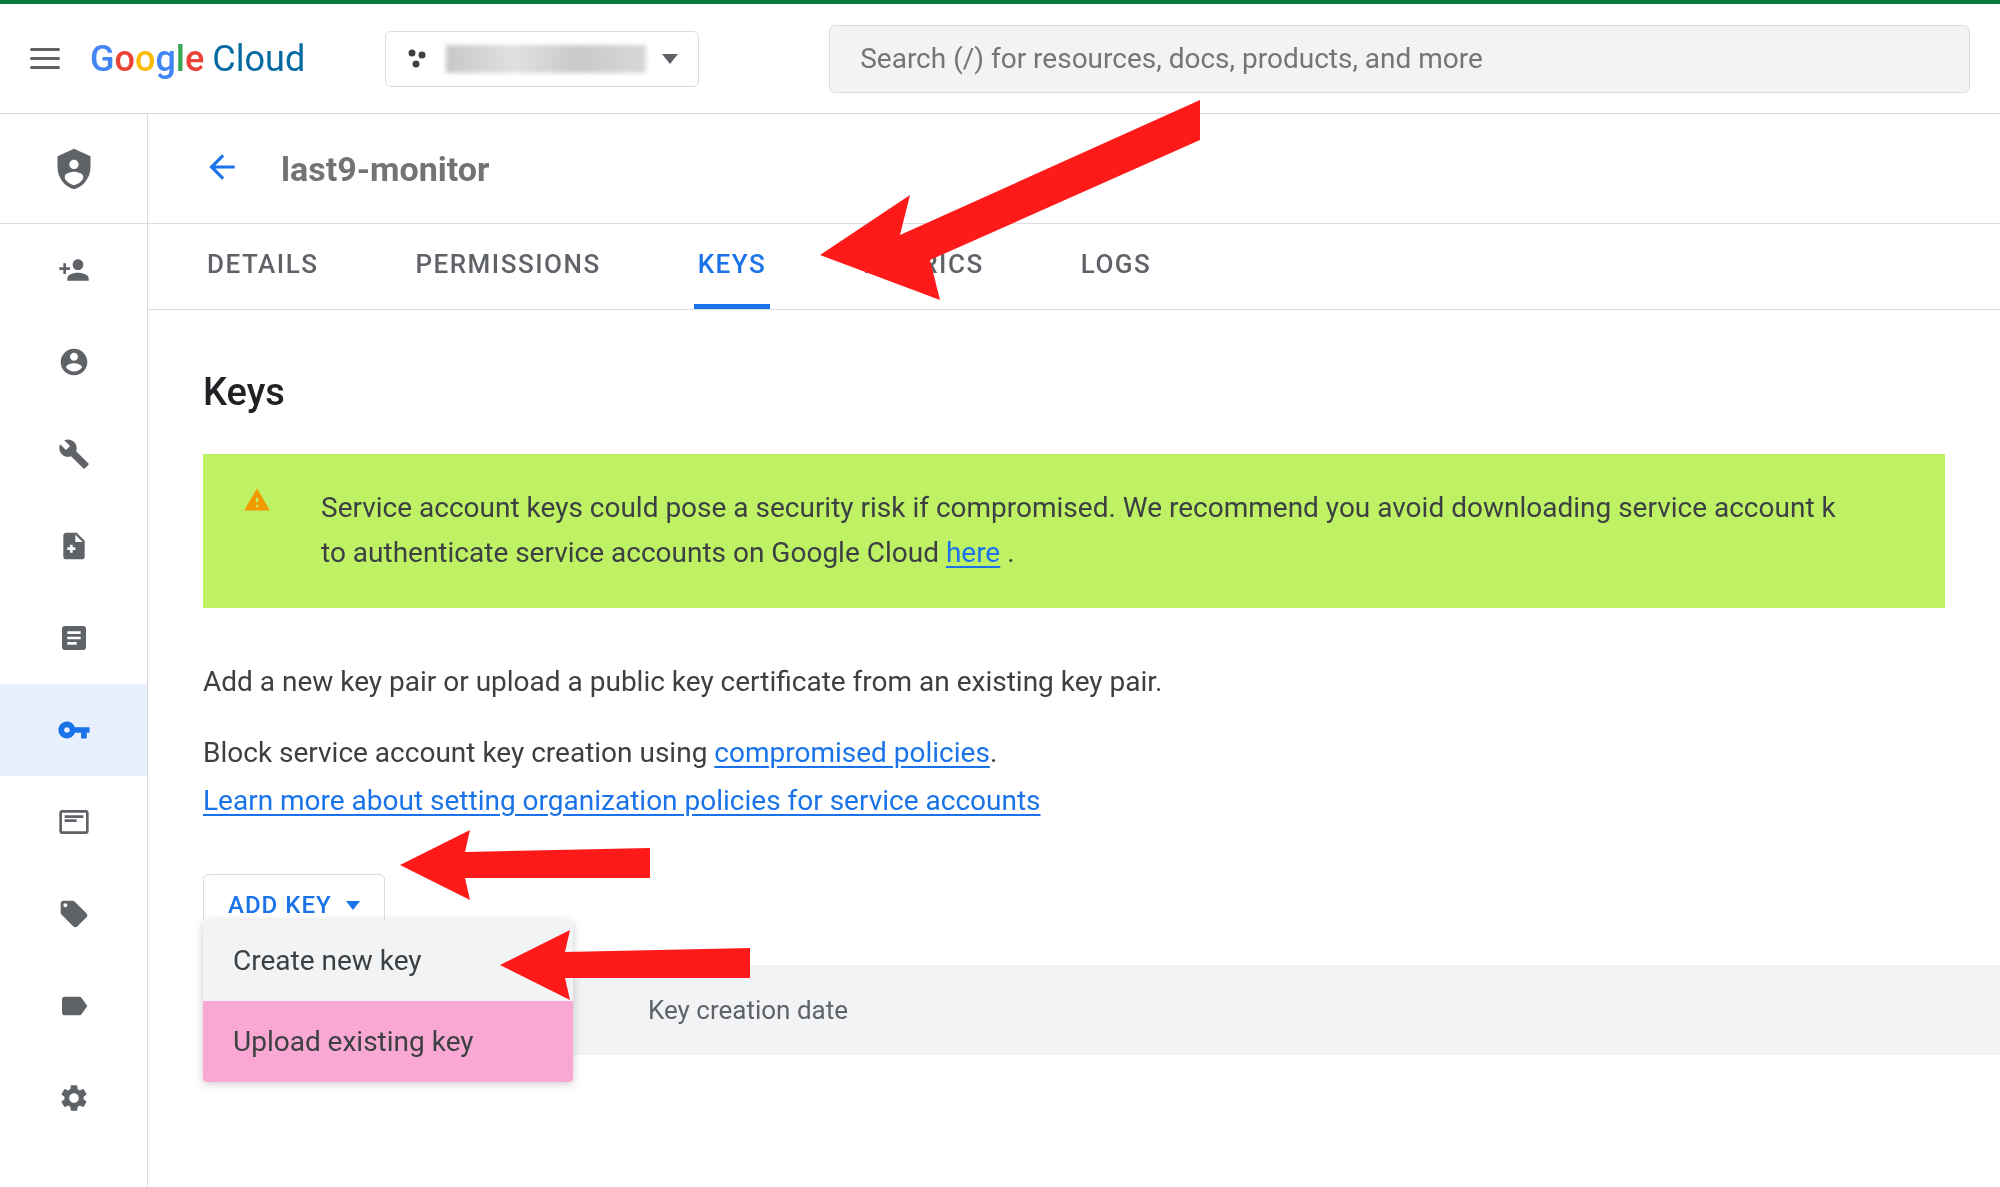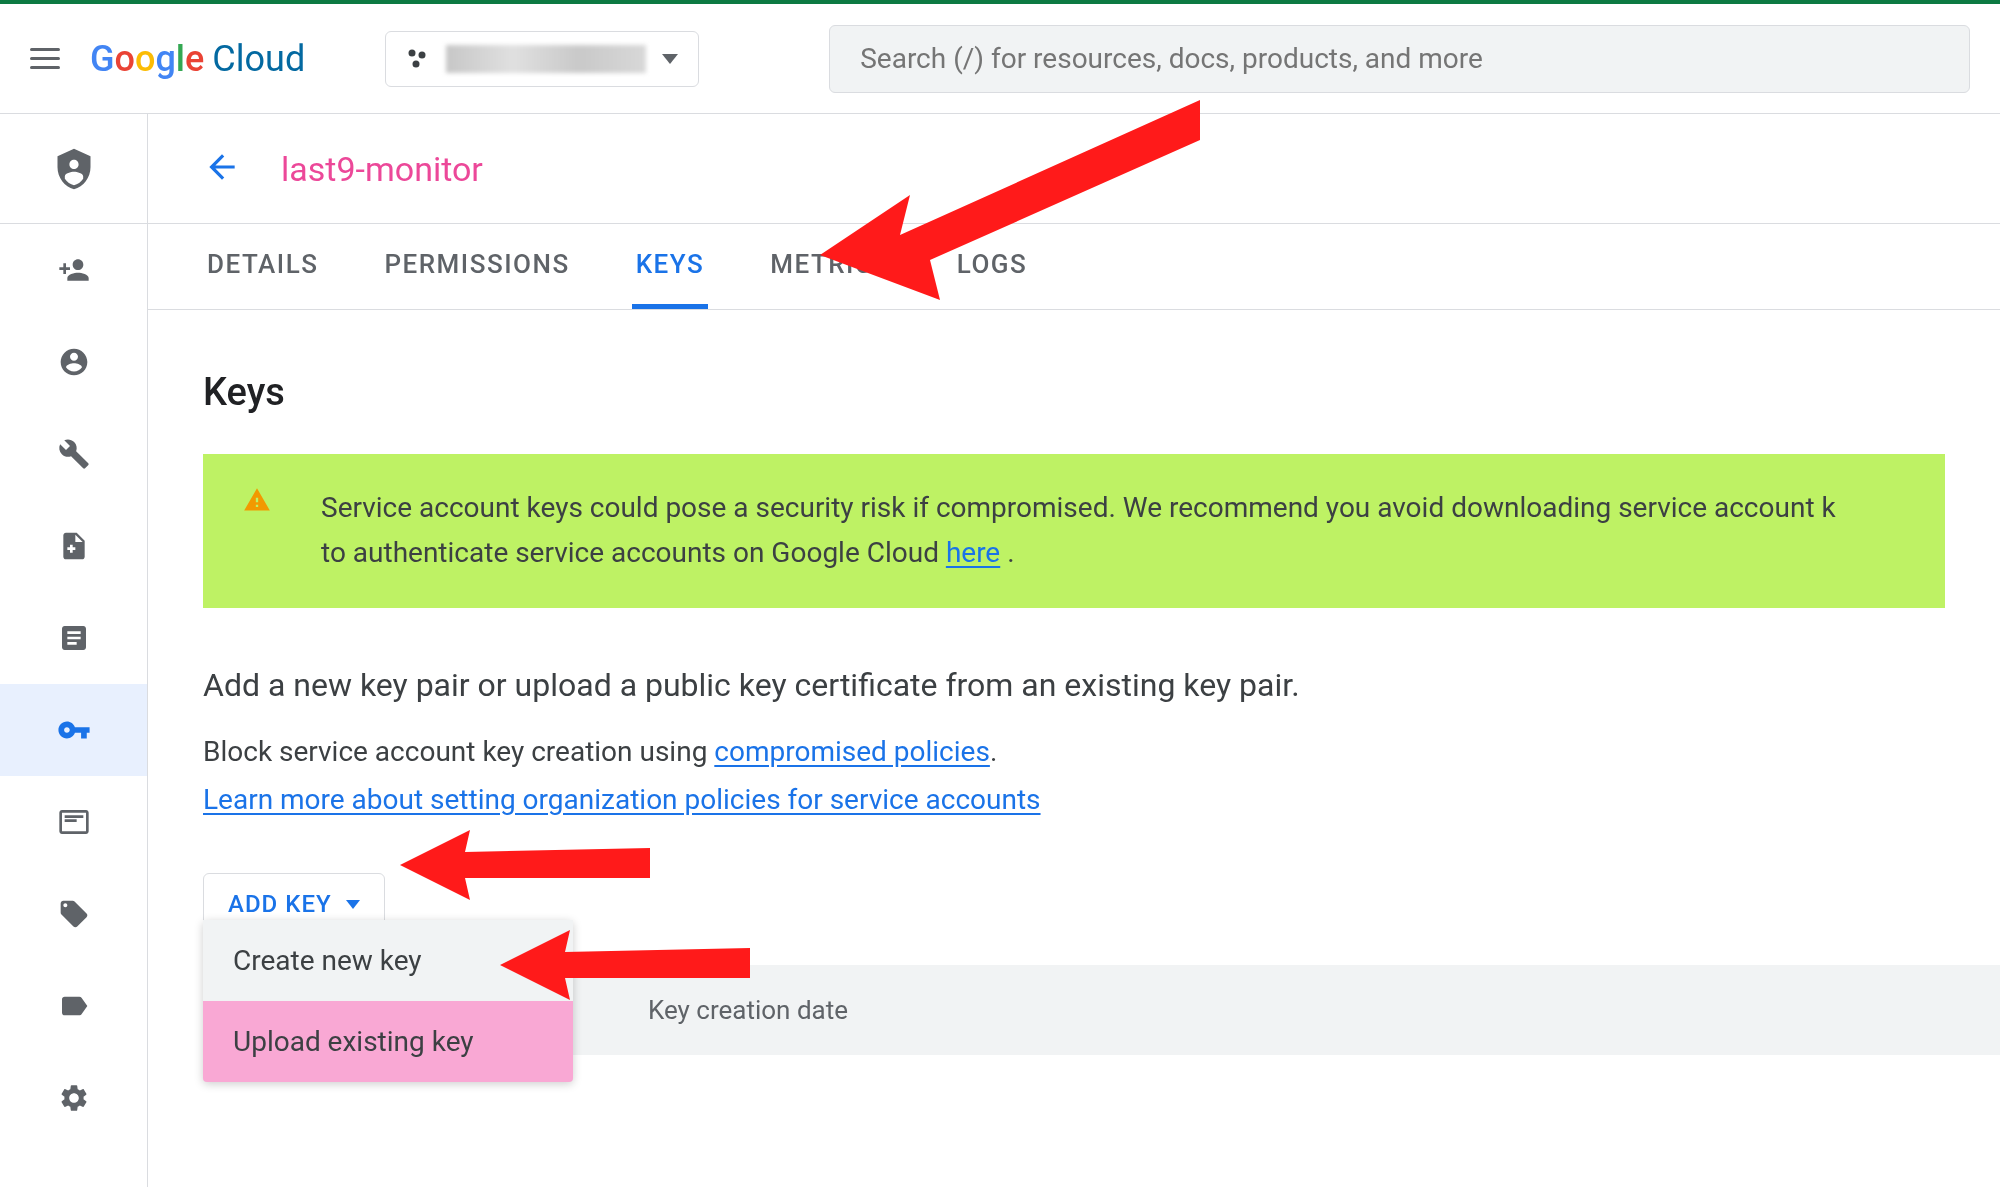"last9-monitor" .page-title { color: #ec4899 -> #737373; font-weight: 400 -> 700 }
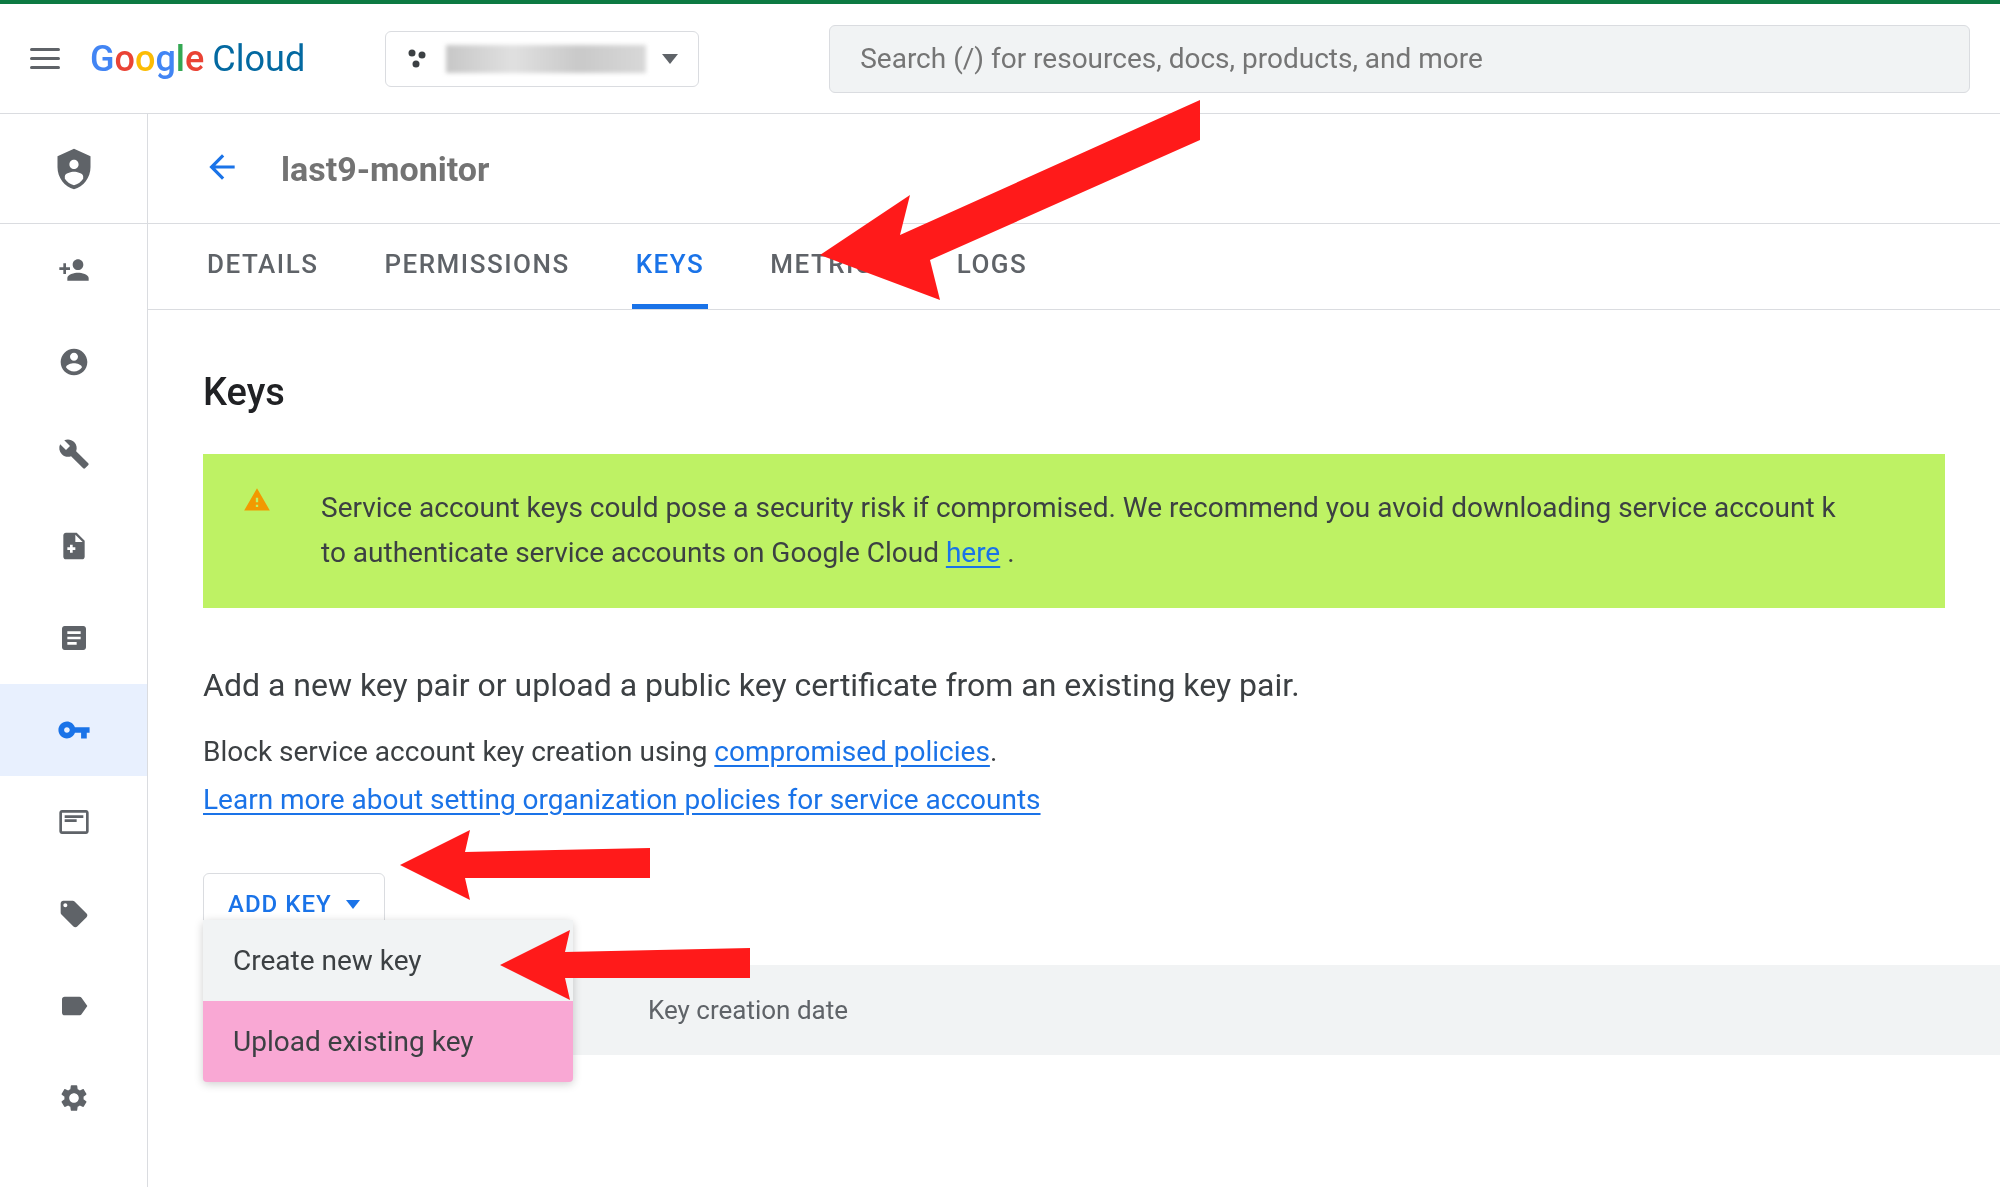"DETAILS" .tabs-row { gap: 58px -> 89px }
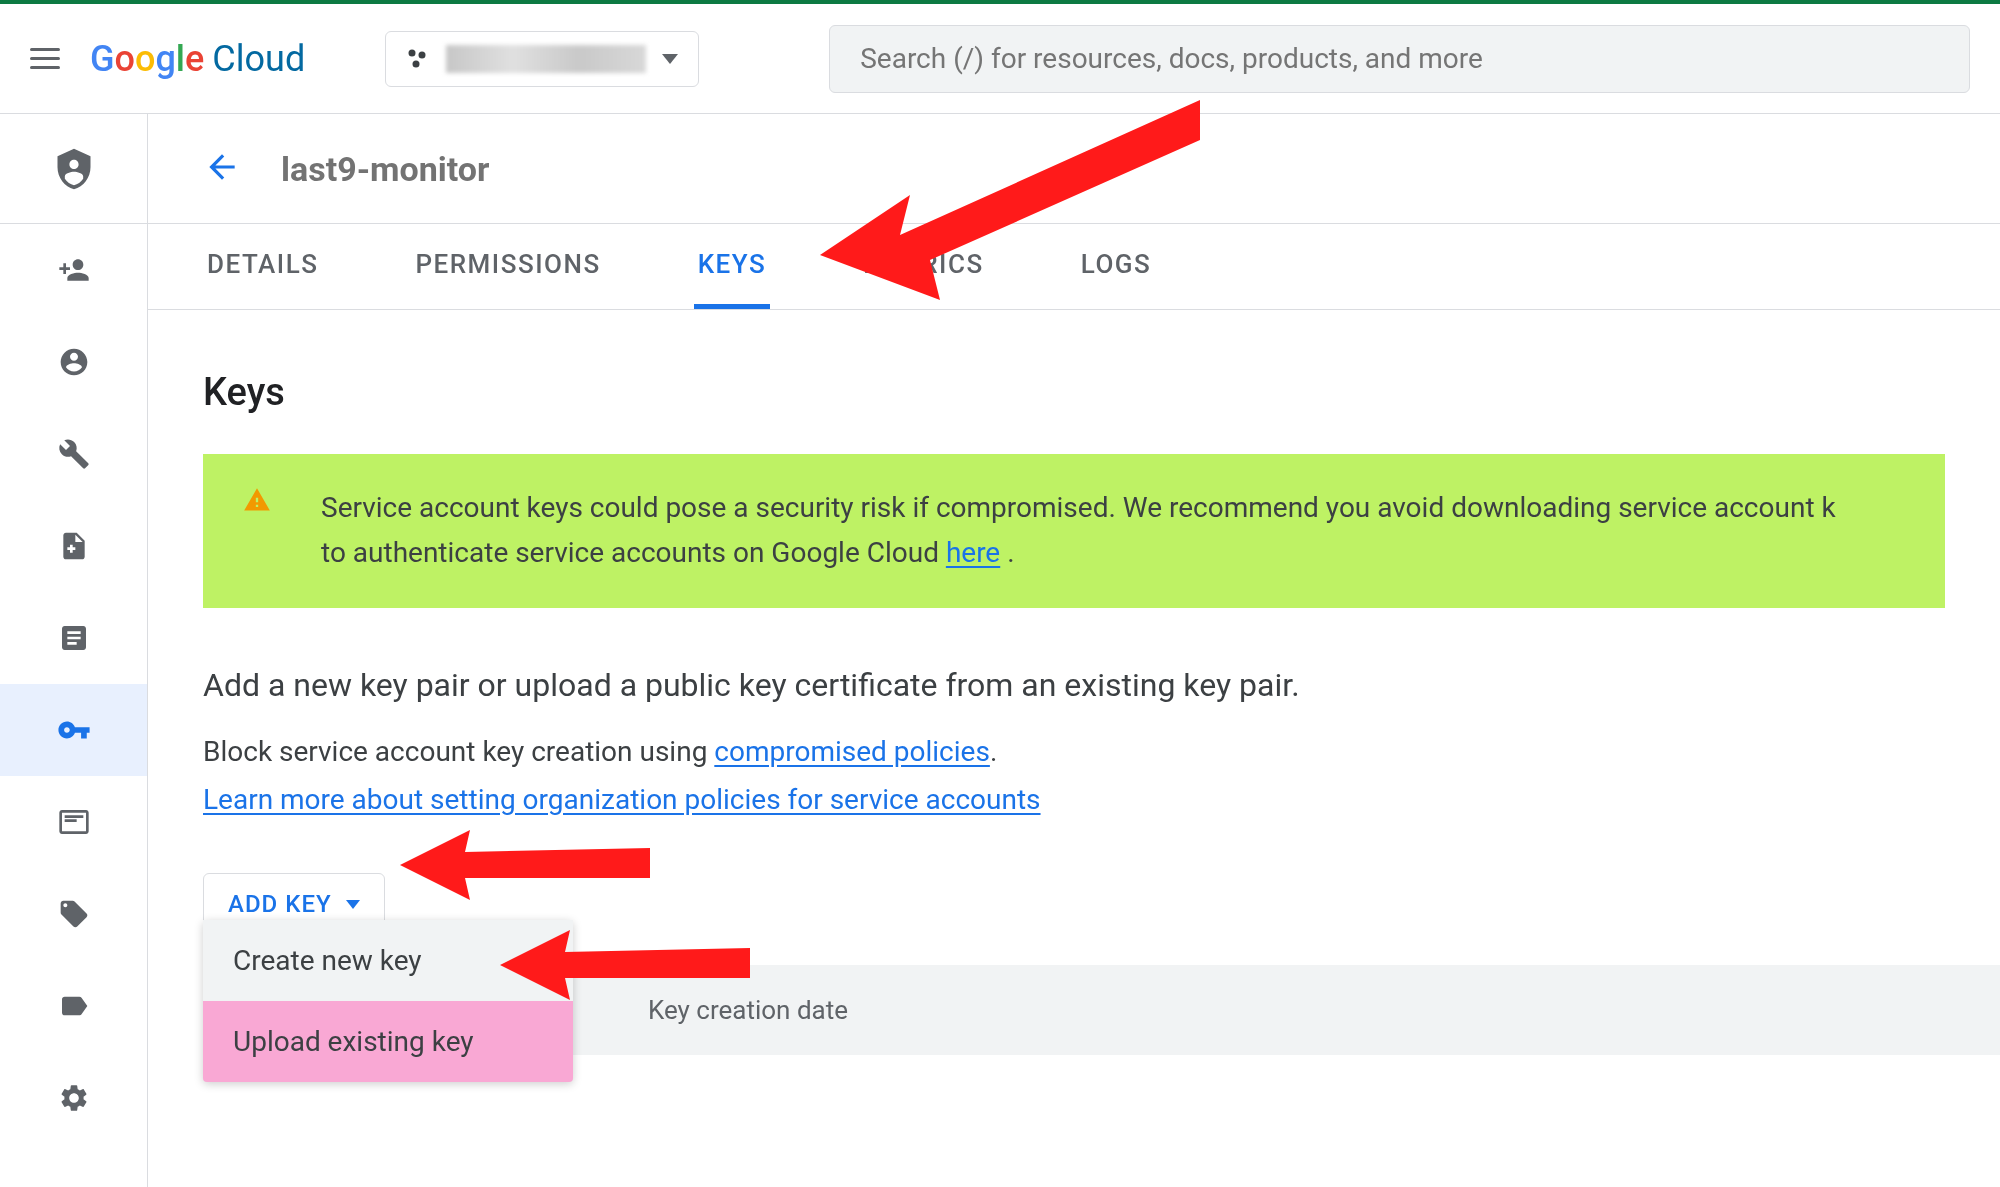"Add a new key pair" .body-text { font-size: 32px -> 28px; margin-bottom: 16px -> 24px }
